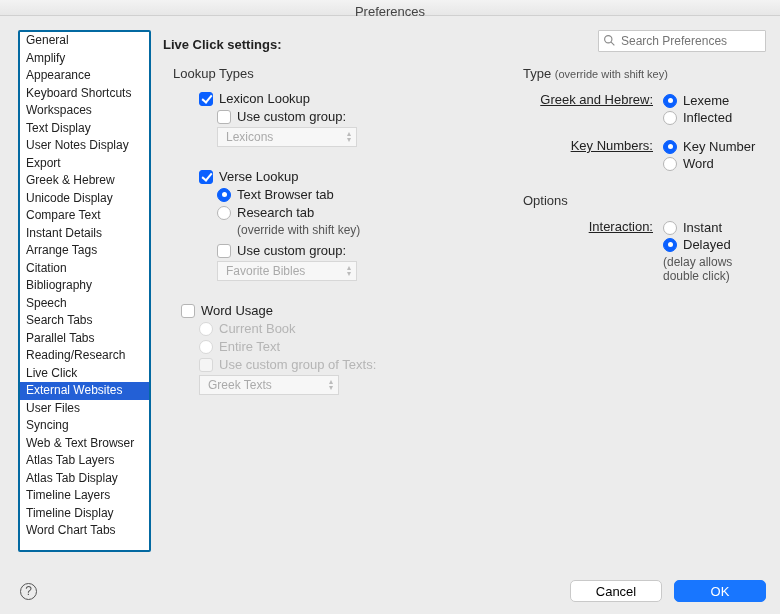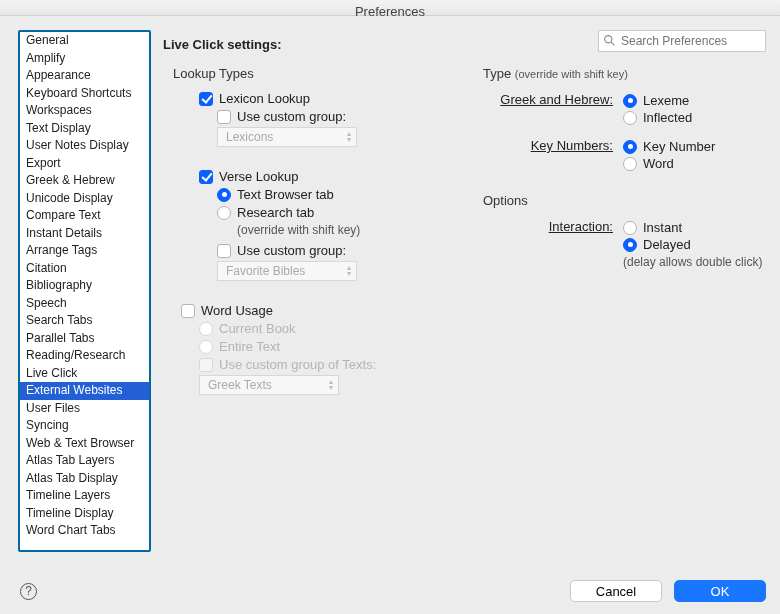"Lookup Types" .columns { gap: none -> 40px }
